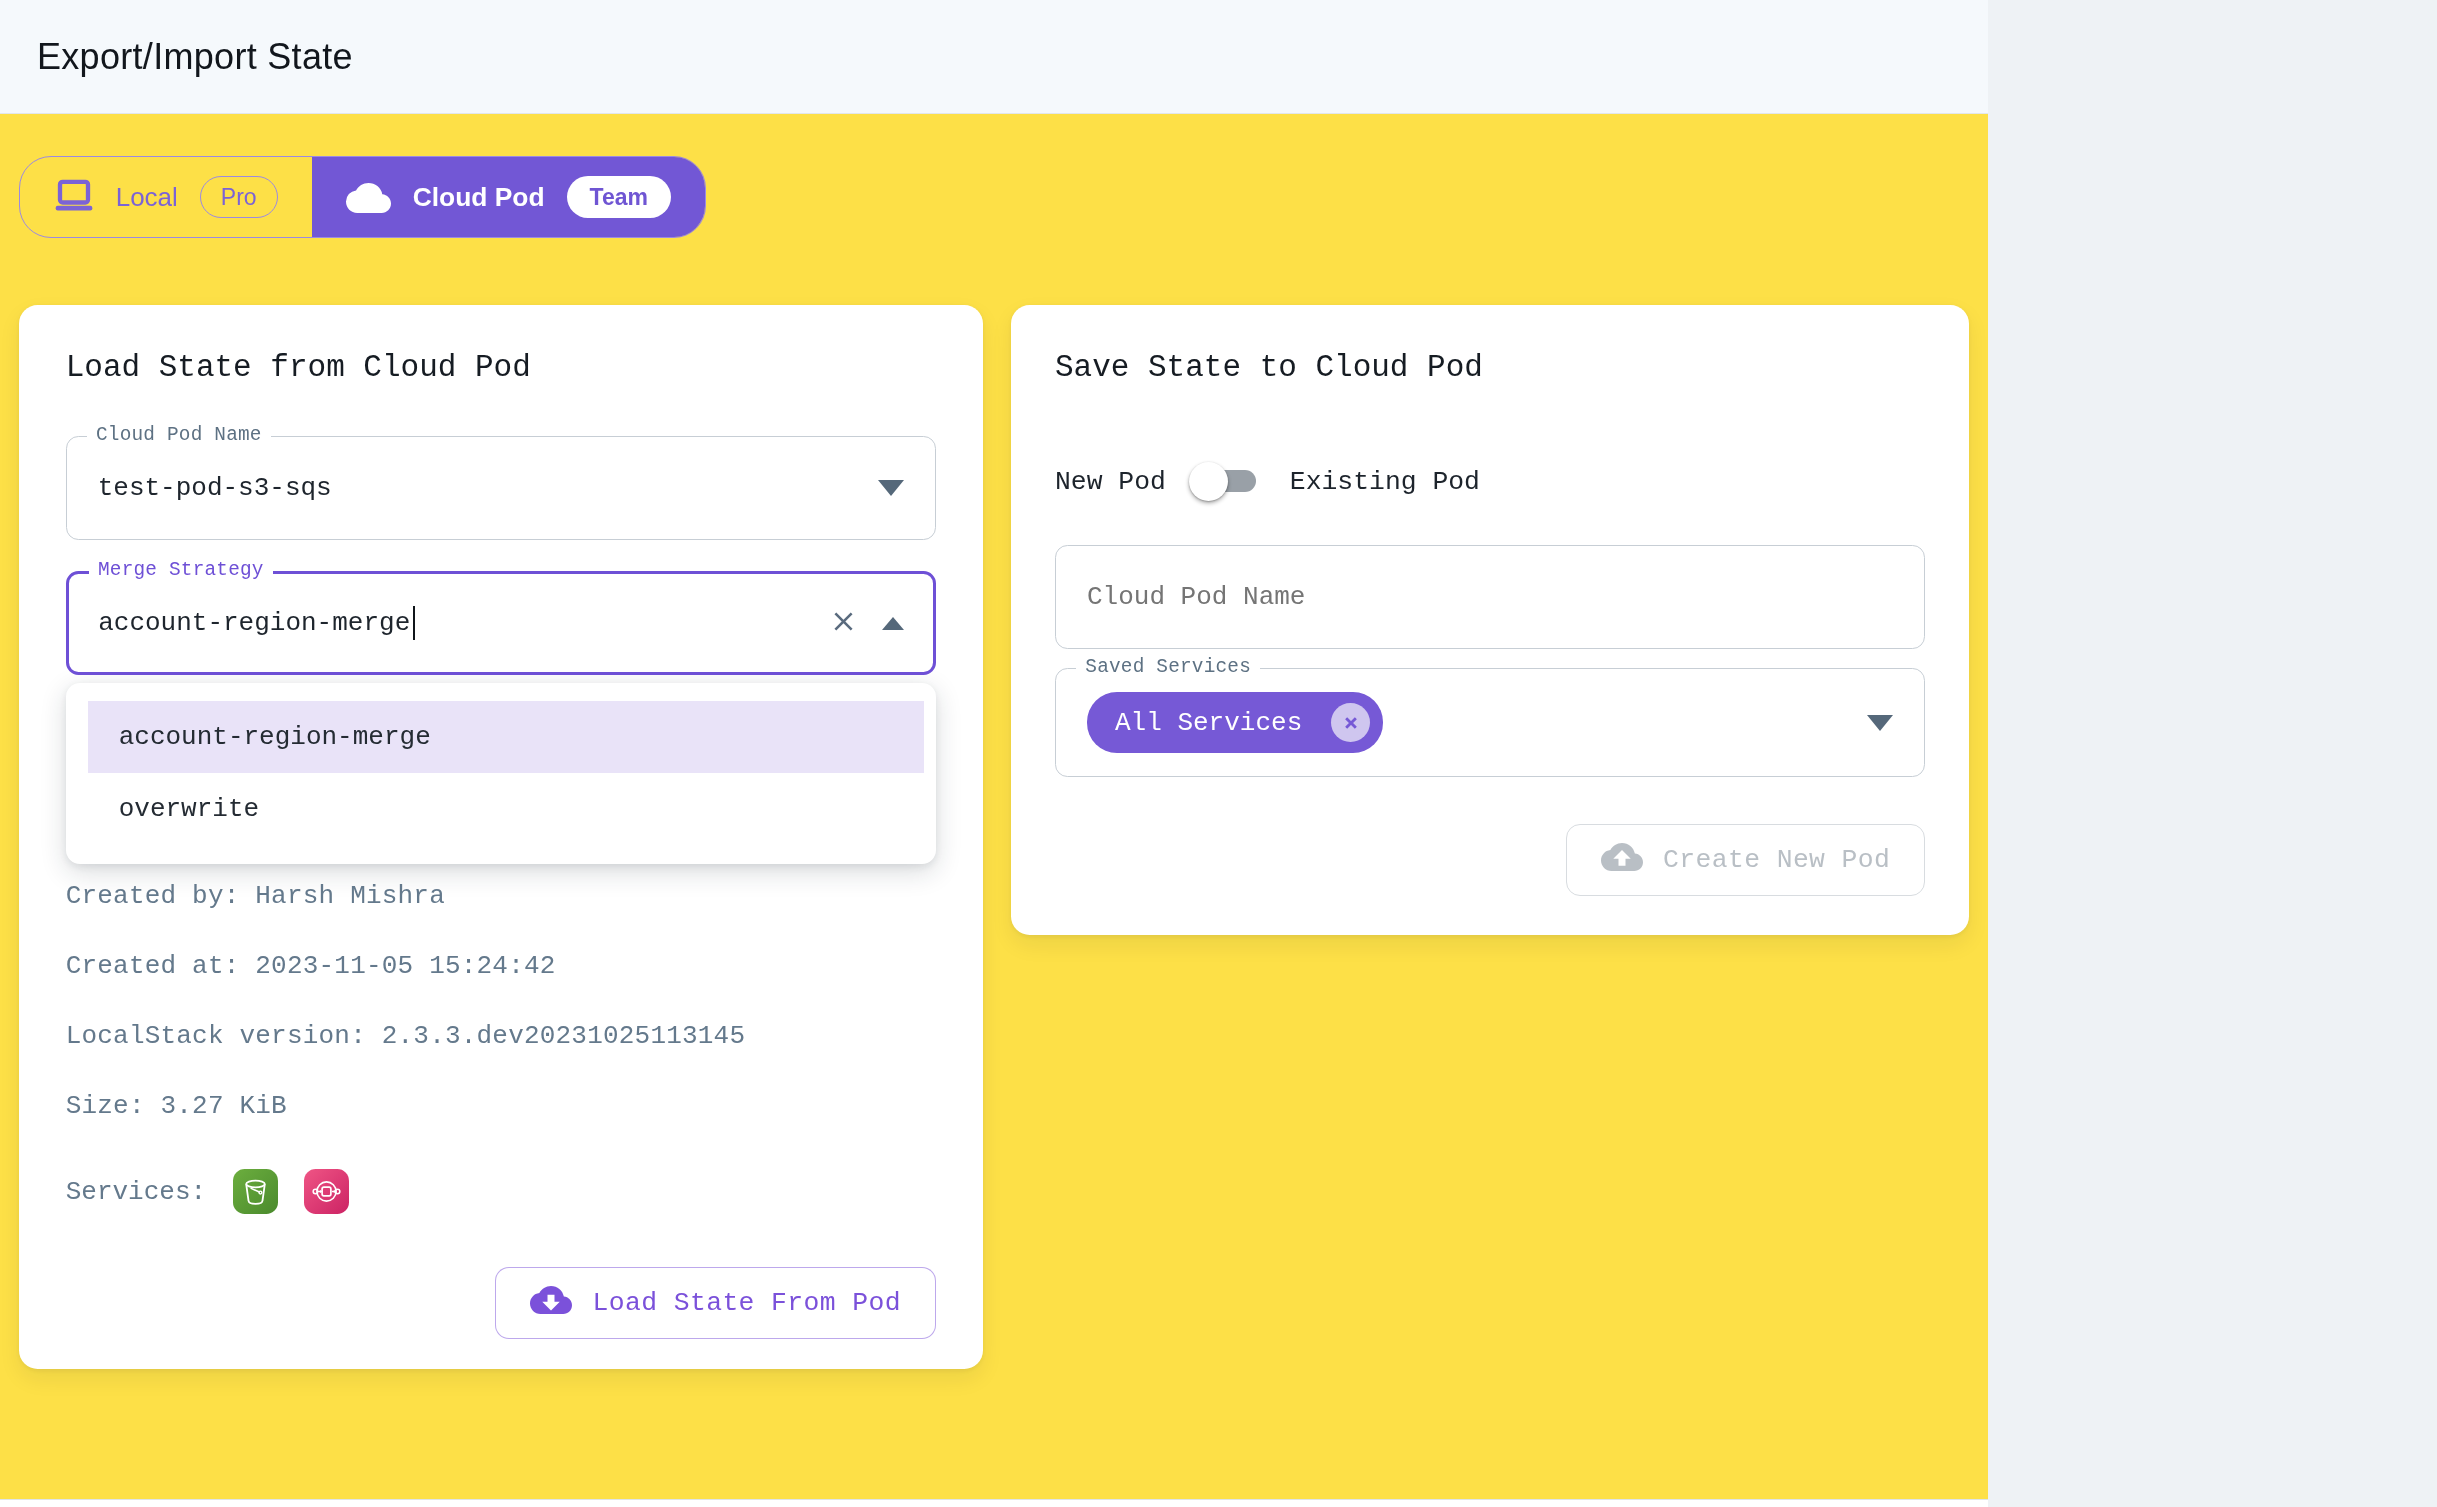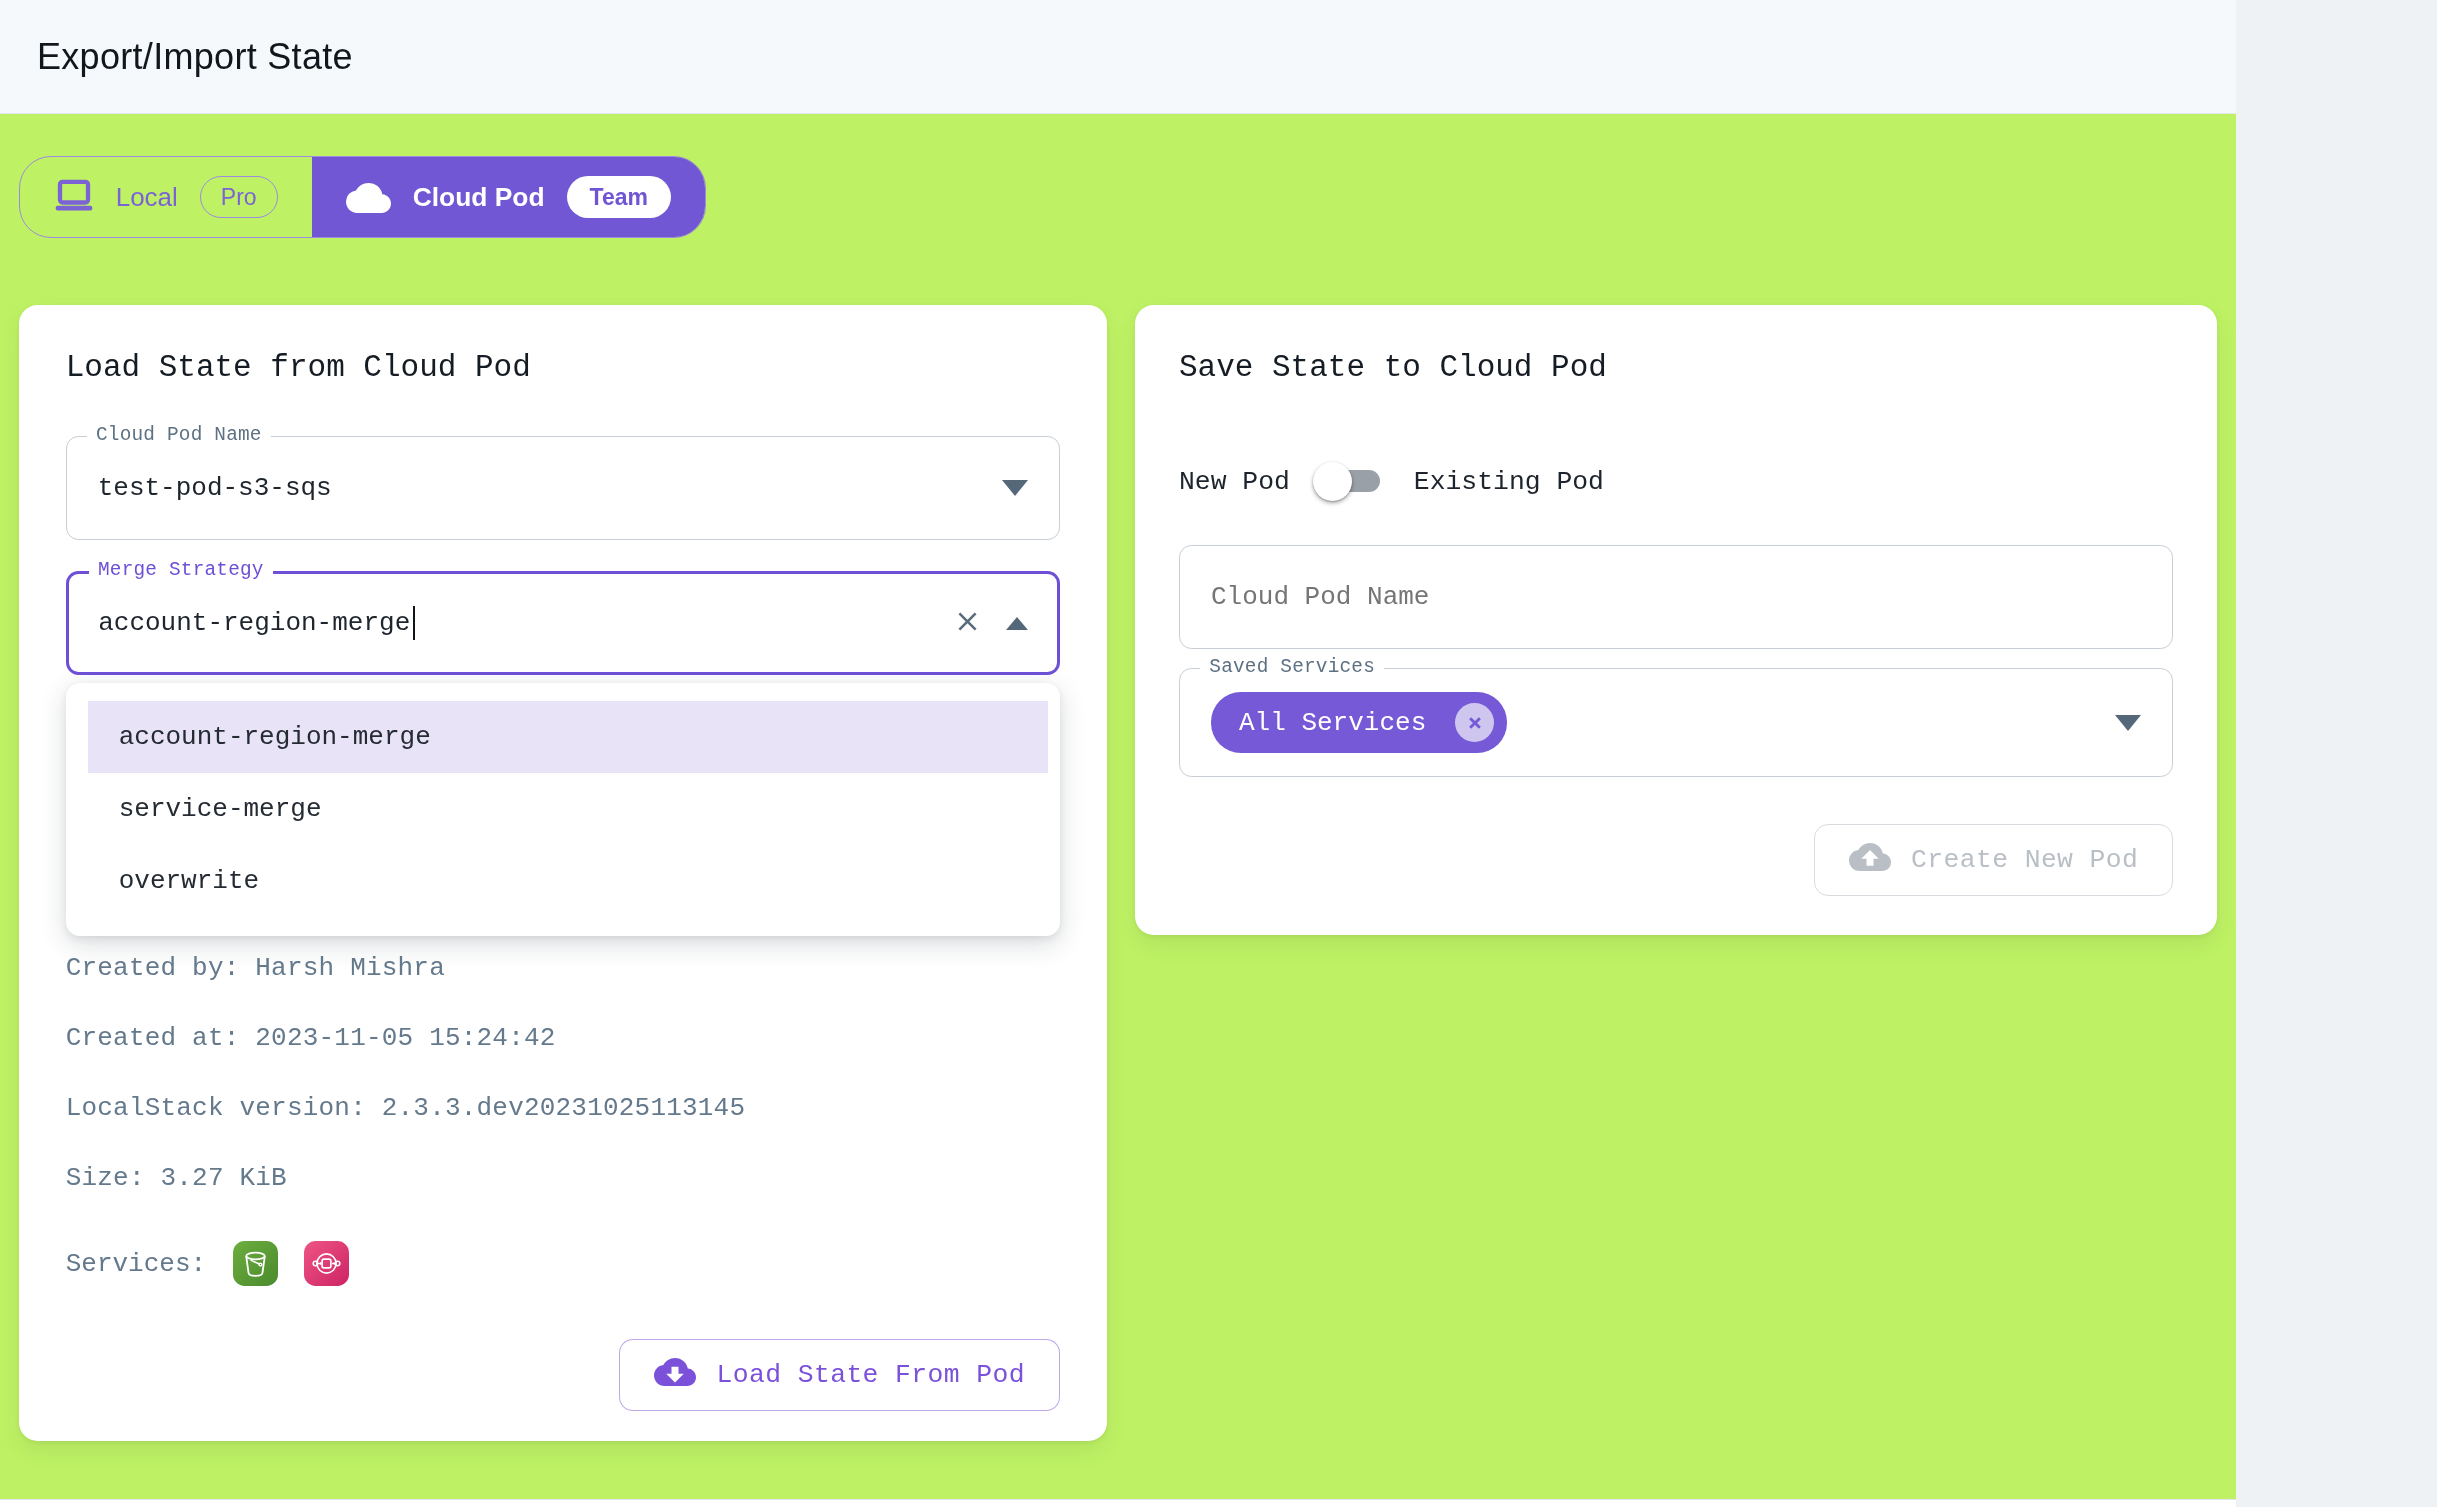"Export/Import State" .root { background: #bef264 -> #fde047; width: 2236px -> 1988px }
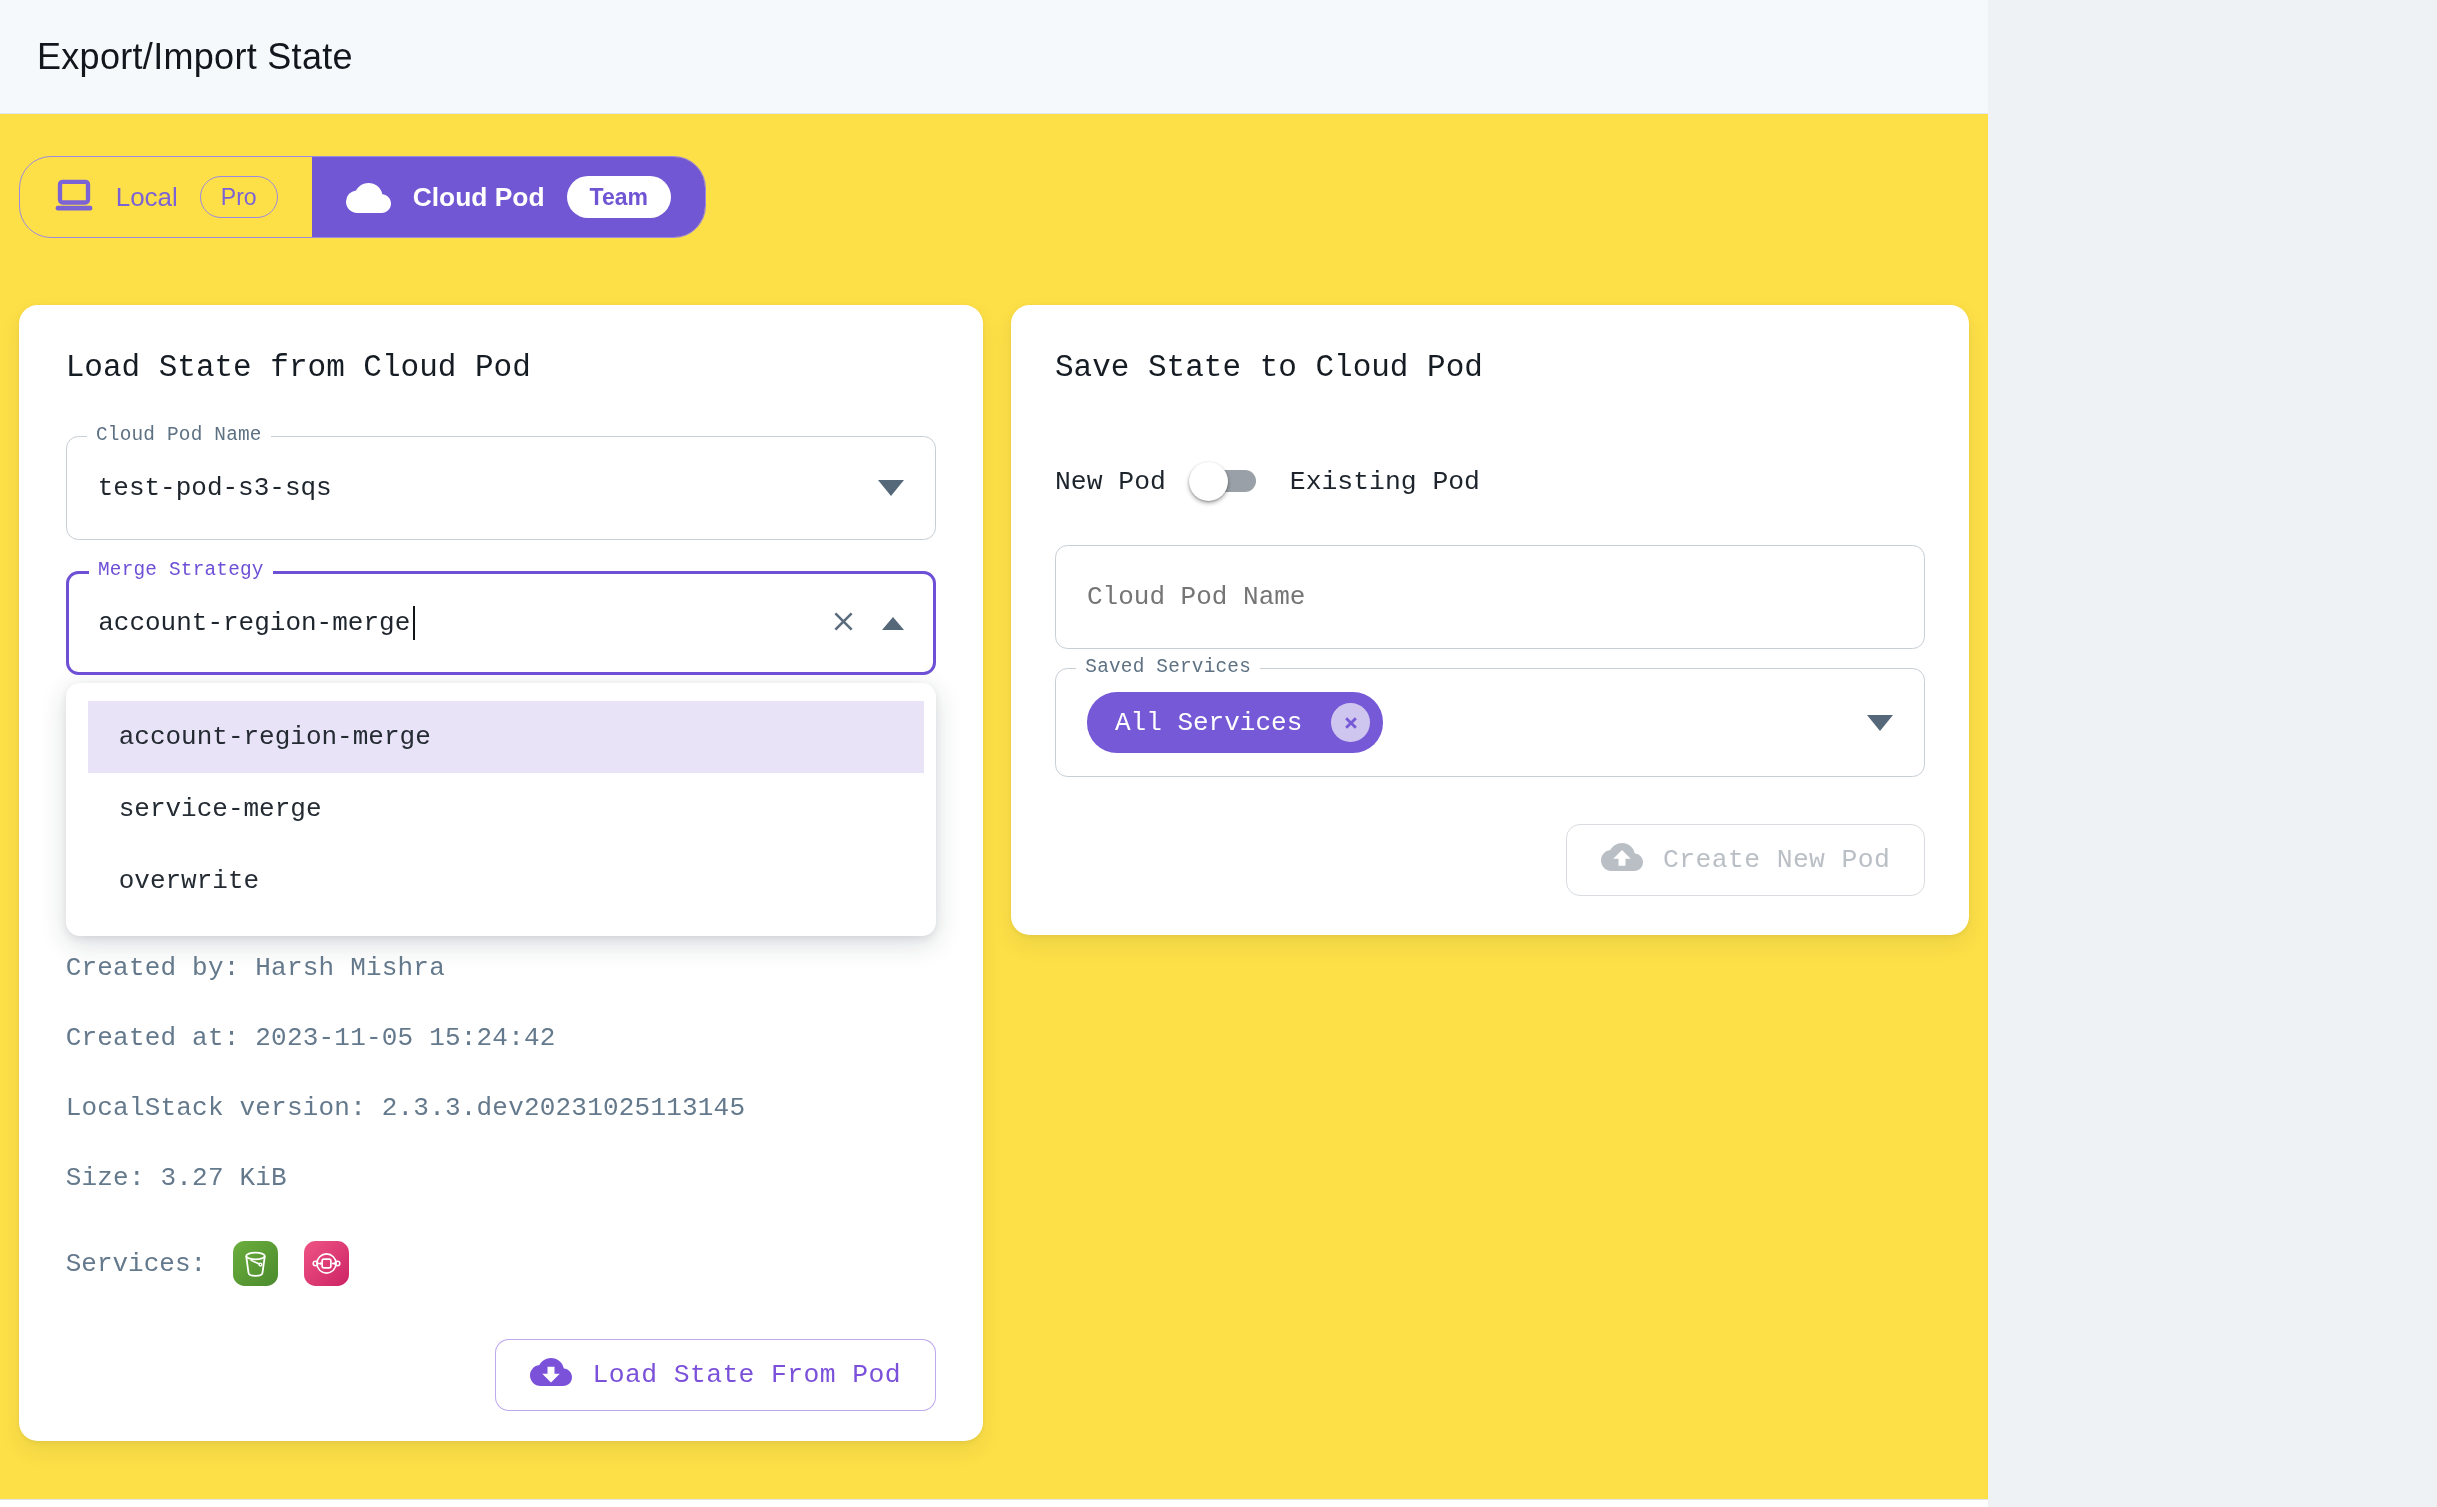"service-merge" div.option { html: <div>service-merge</div> -> none }
